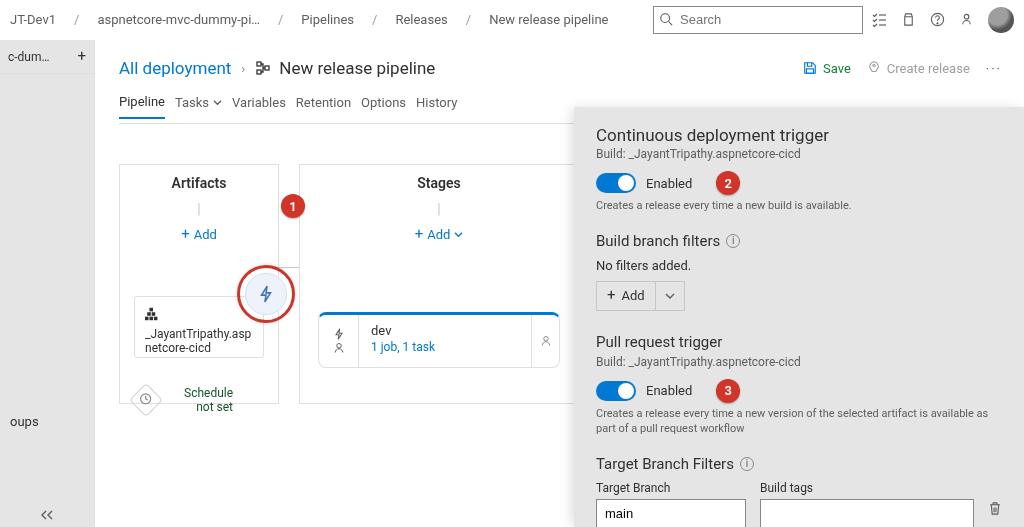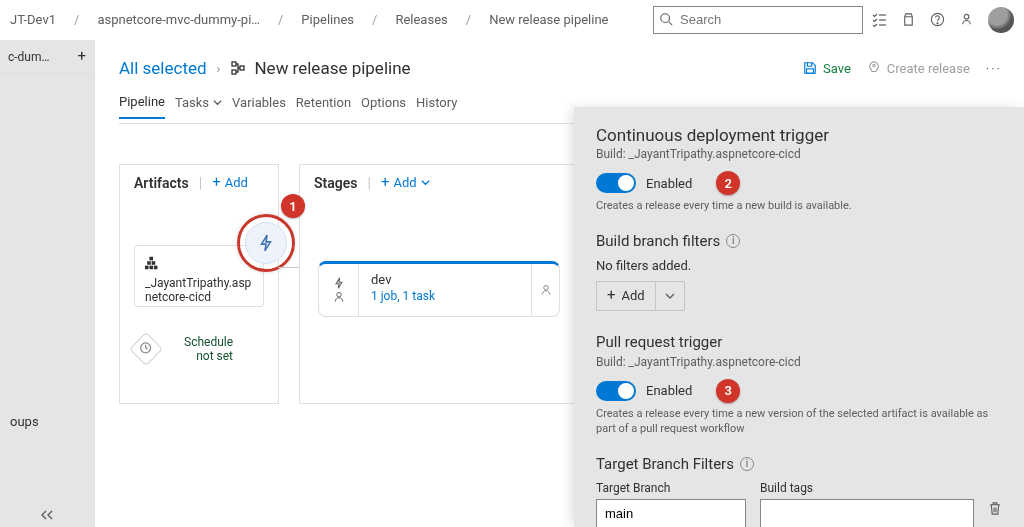"All selected" span.all { text: selected -> deployment }
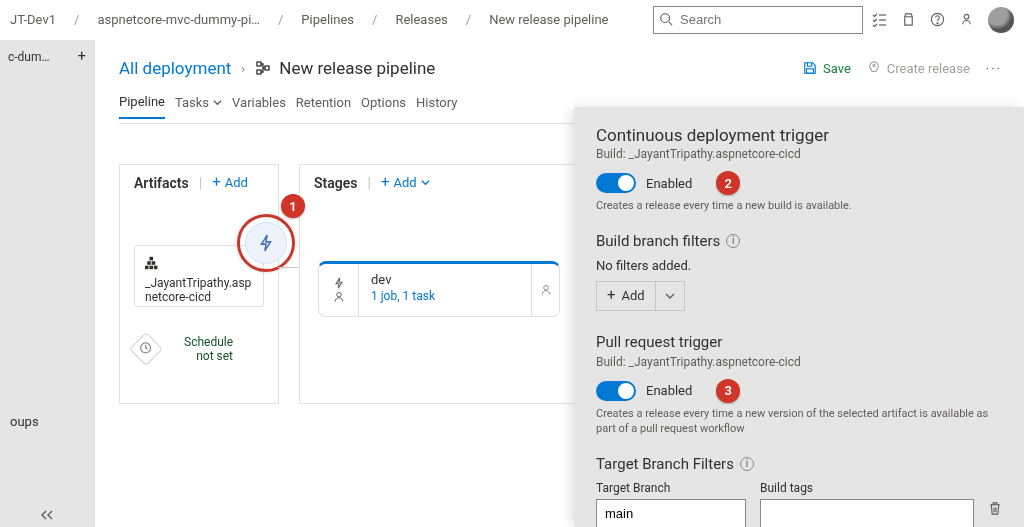"Artifacts" .panel-header { align-items: flex-start -> center; flex-direction: none -> column }
